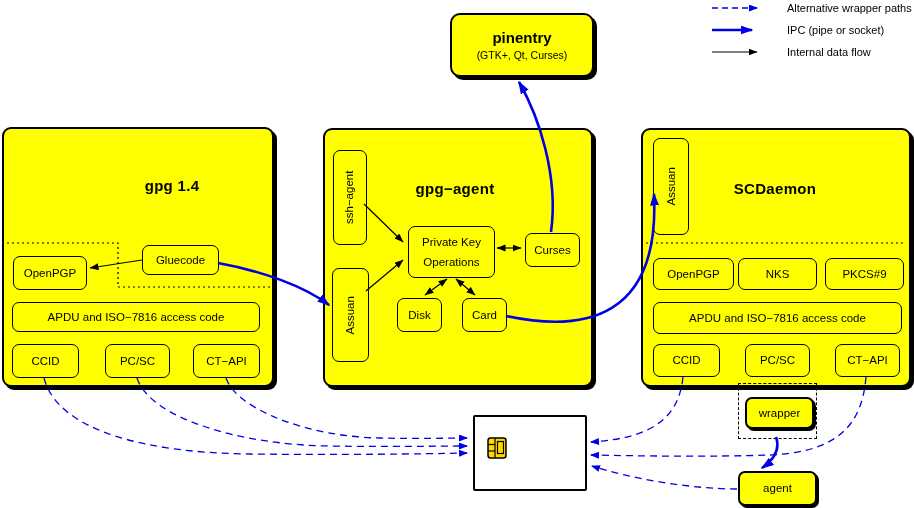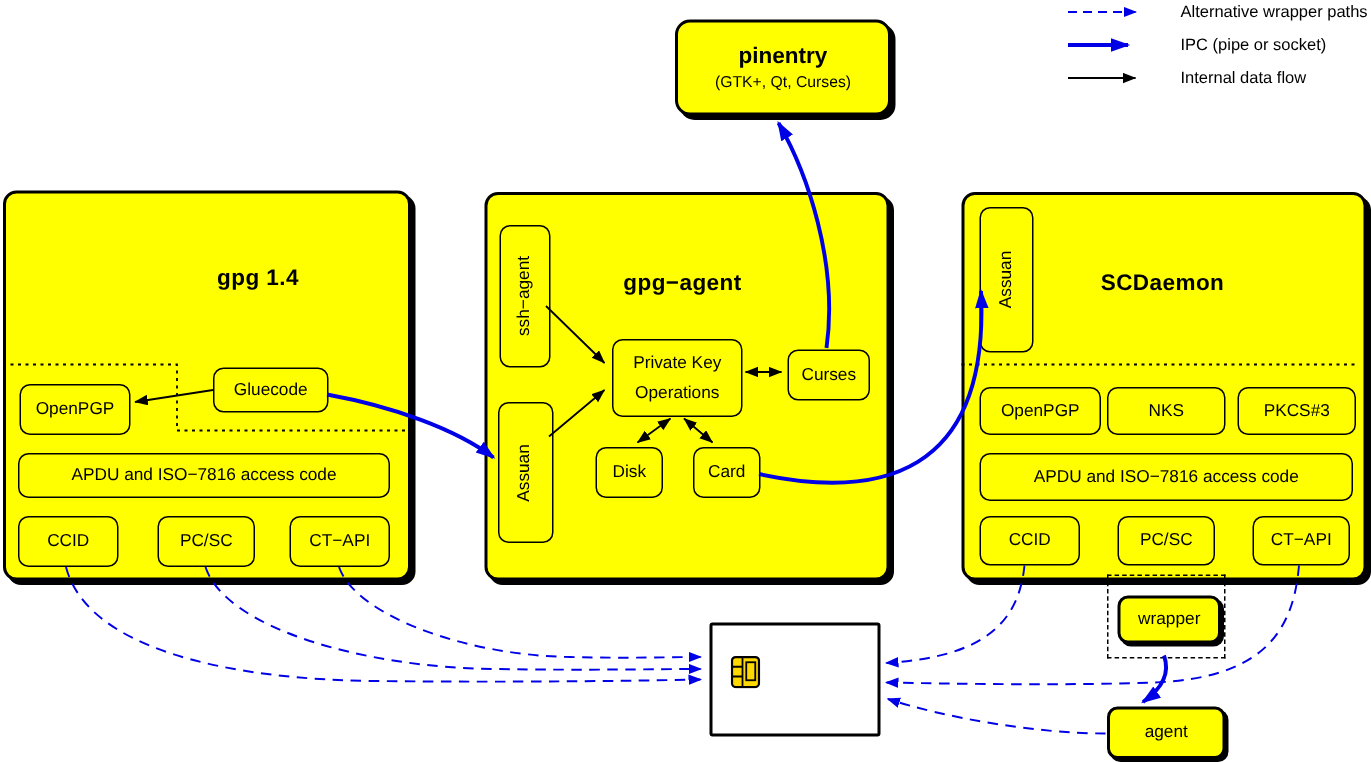"PKCS#3" div.node { text: 3 -> 9 }
